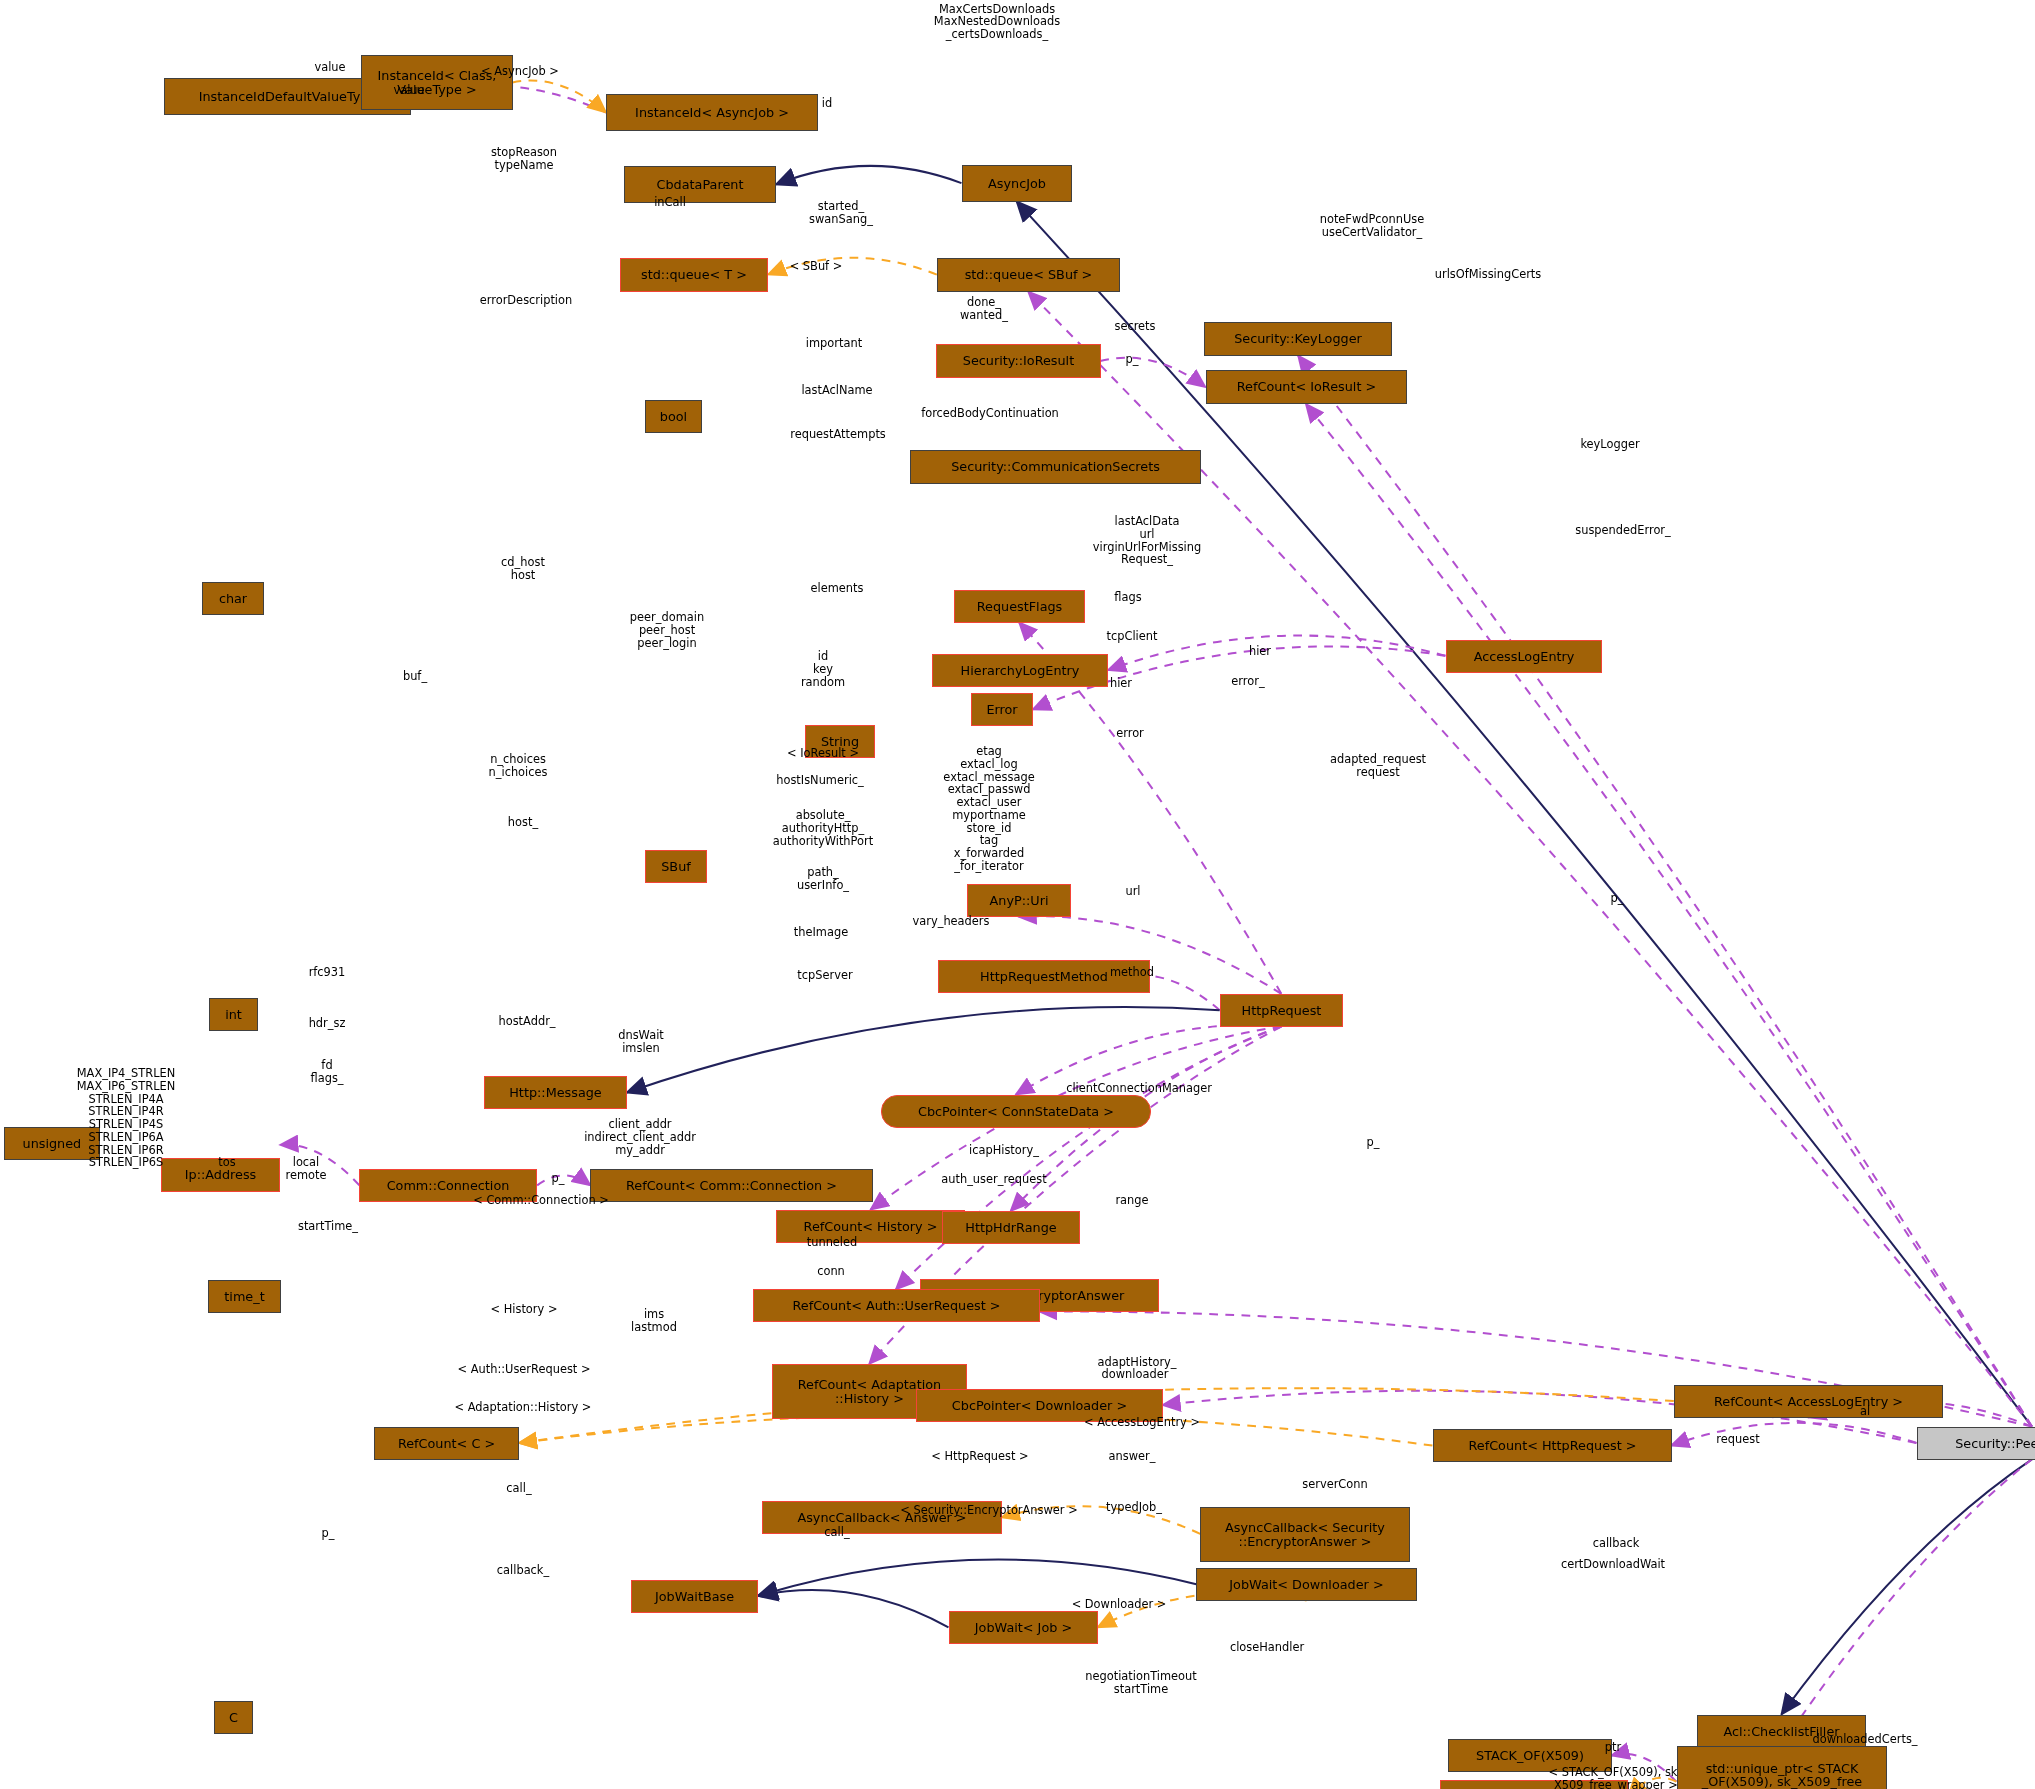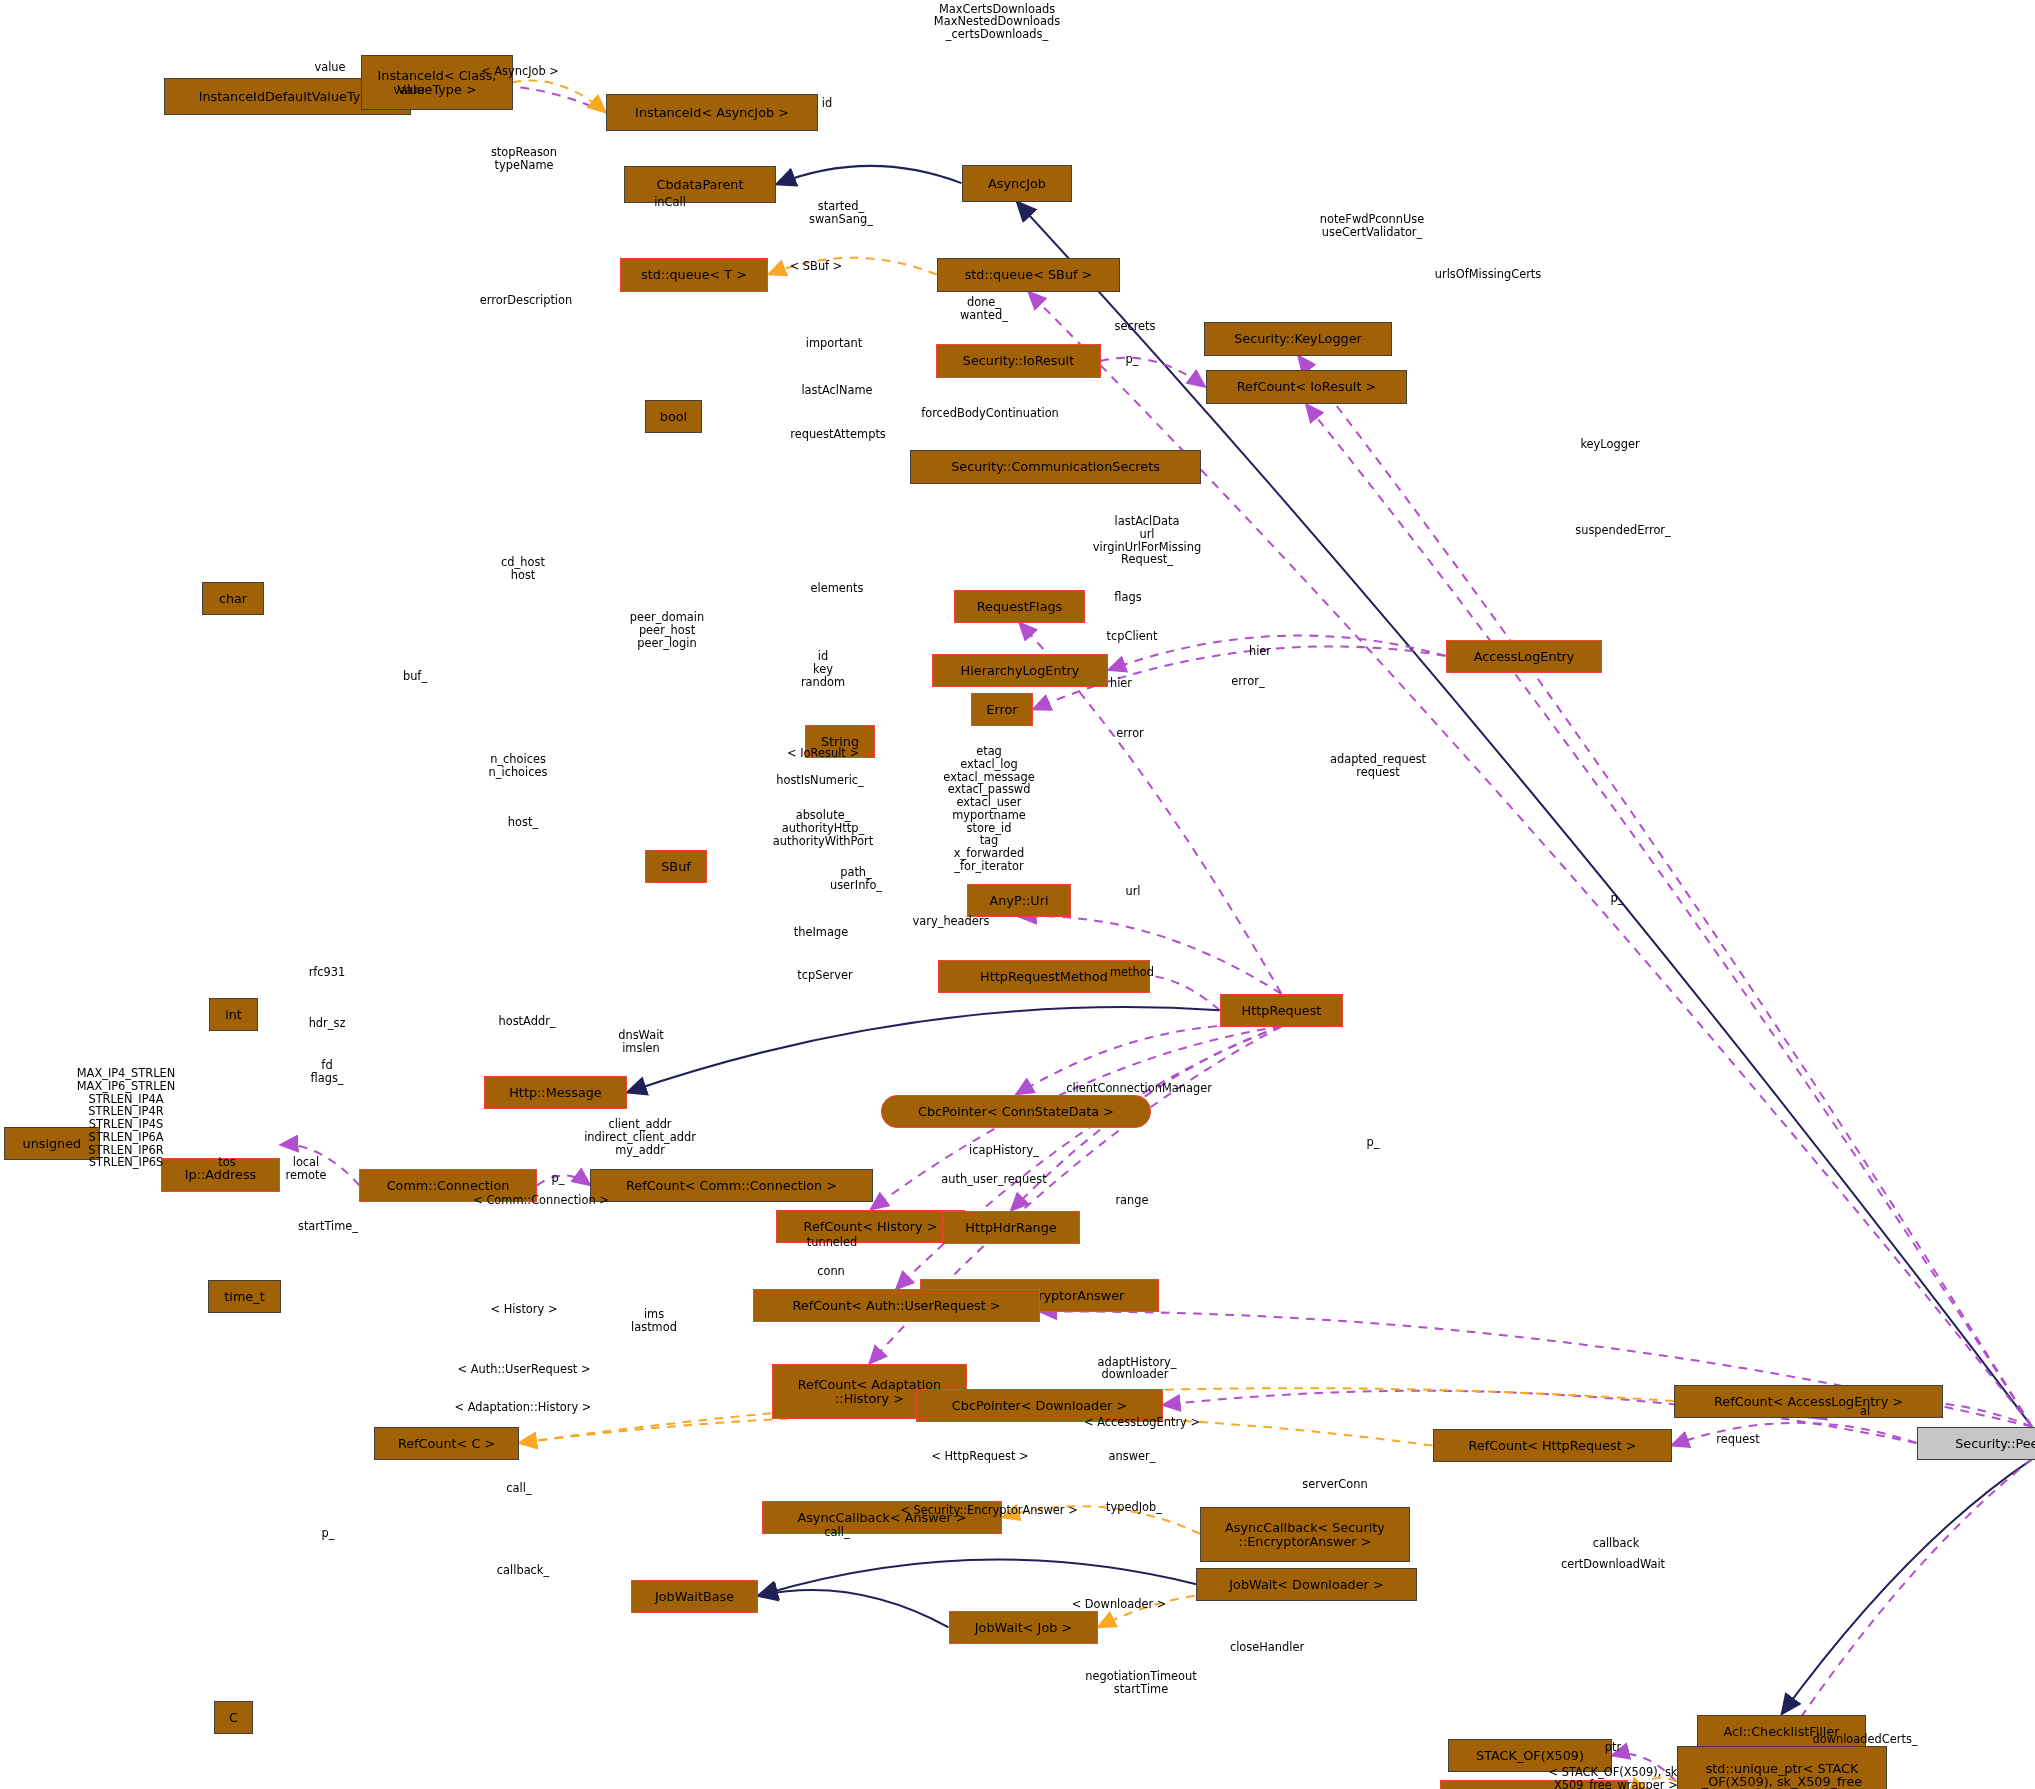"path_" div.elab { margin-left: 33px -> none }
